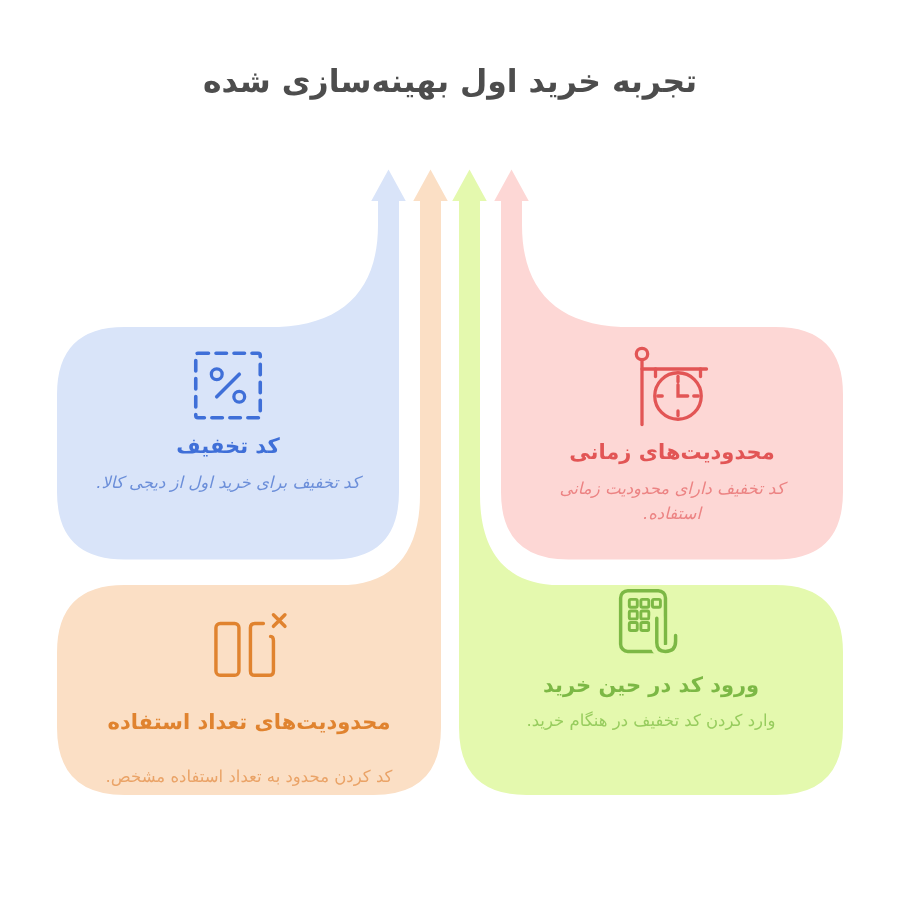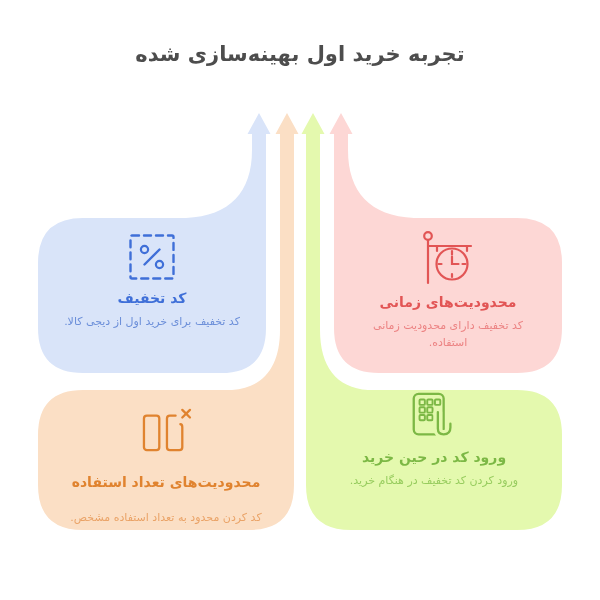"کد تخفیف برای خرید اول" .card-0 .card-desc, .card-1 .card-desc { font-style: none -> italic }
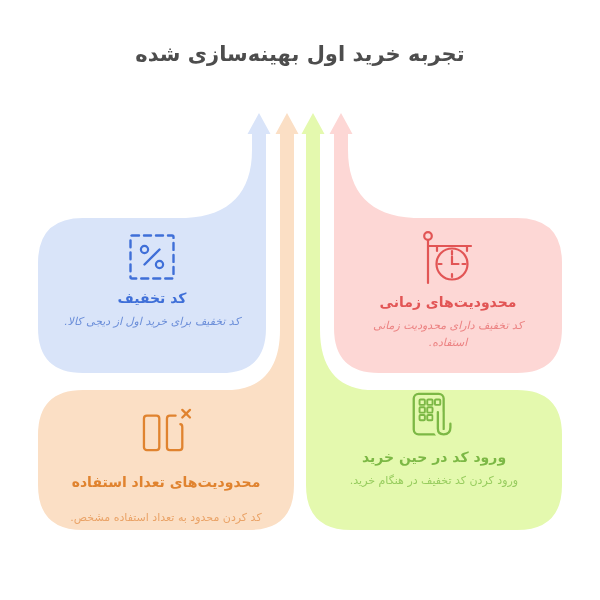"ورود کردن کد تخفیف در" div.card-desc { text: ورود -> وارد }
